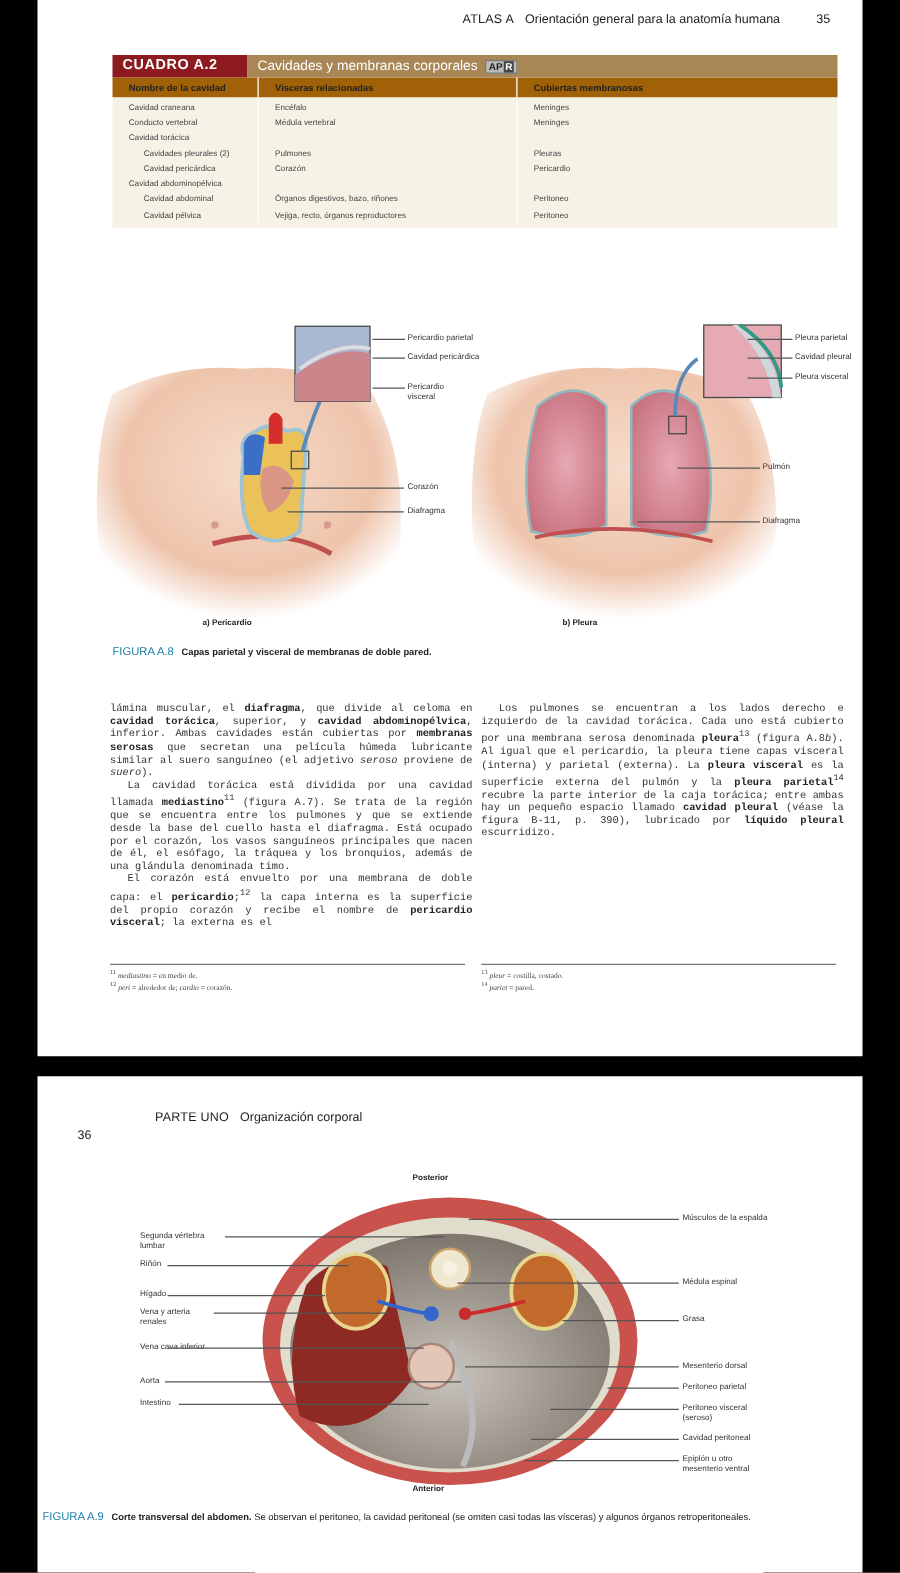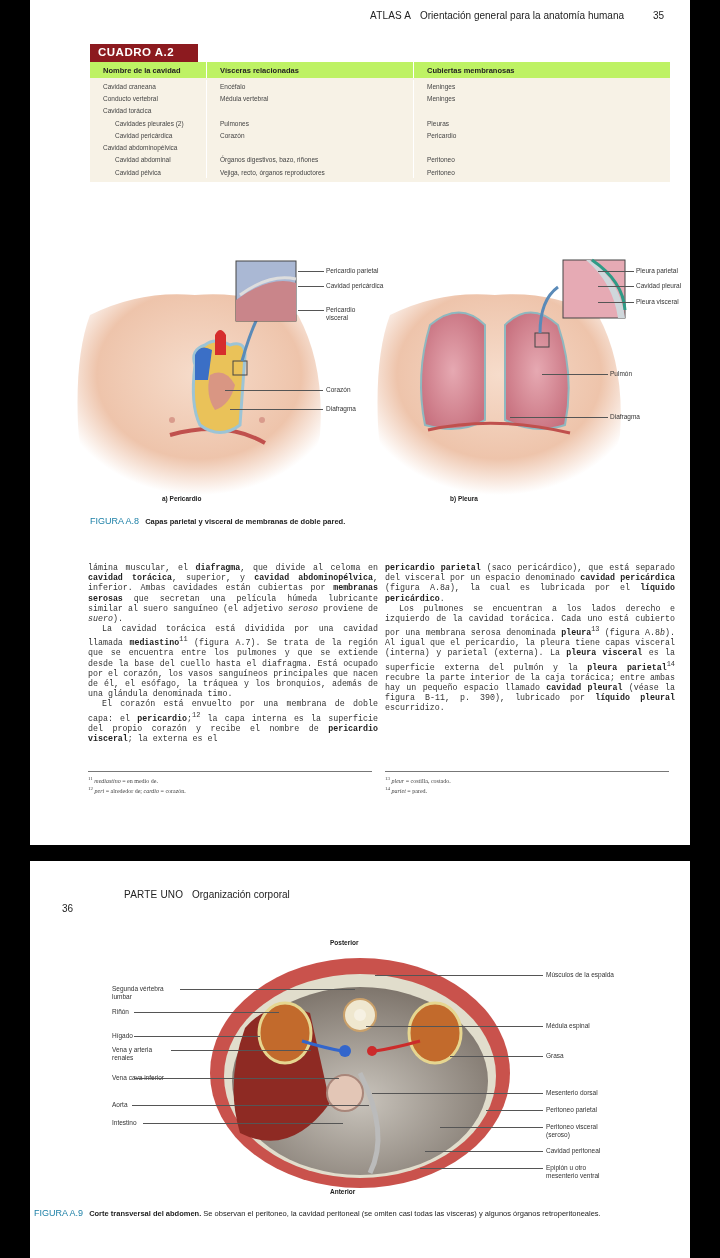"Cavidades y membranas corporales" div.cuadro-name { html: none -> <div> <span>Cavidades y membranas corporales</span> <span><span>AP</span><b>R</b></span> </div> }
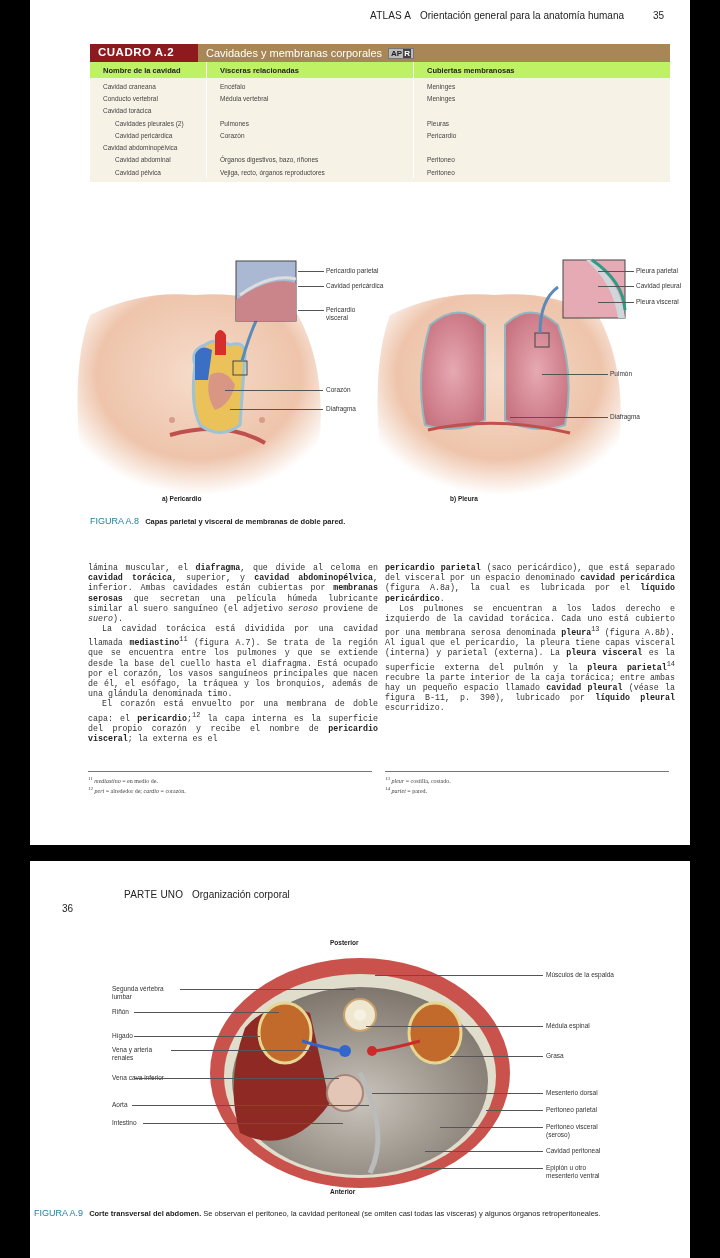"Nombre de la cavidad" .thead { background: #bef264 -> #a16207 }
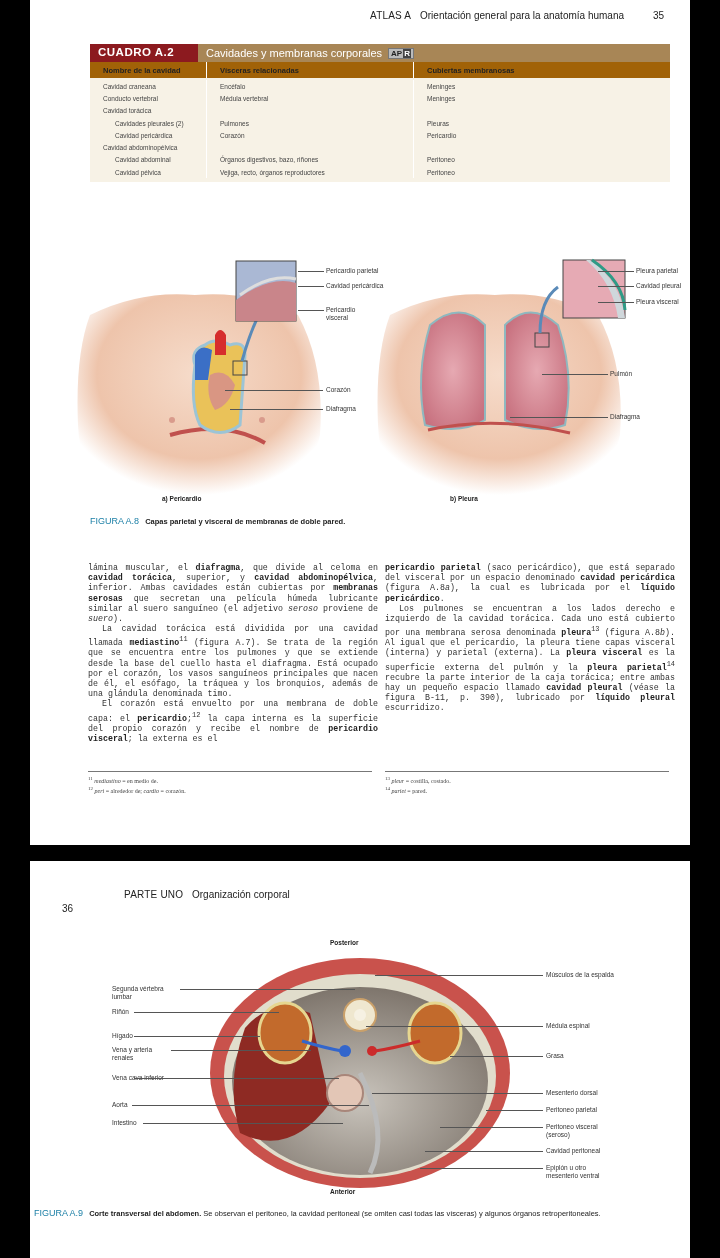"pericardio parietal (saco pericárdico)," p { html: <p><b>pericardio parietal</b> (saco pericárdico), que está separado del visceral por un espacio denominado <b>cavidad pericárdica</b> (figura A.8<i>a</i>), la cual es lubricada por el <b>líquido pericárdico</b>.</p> -> none }
